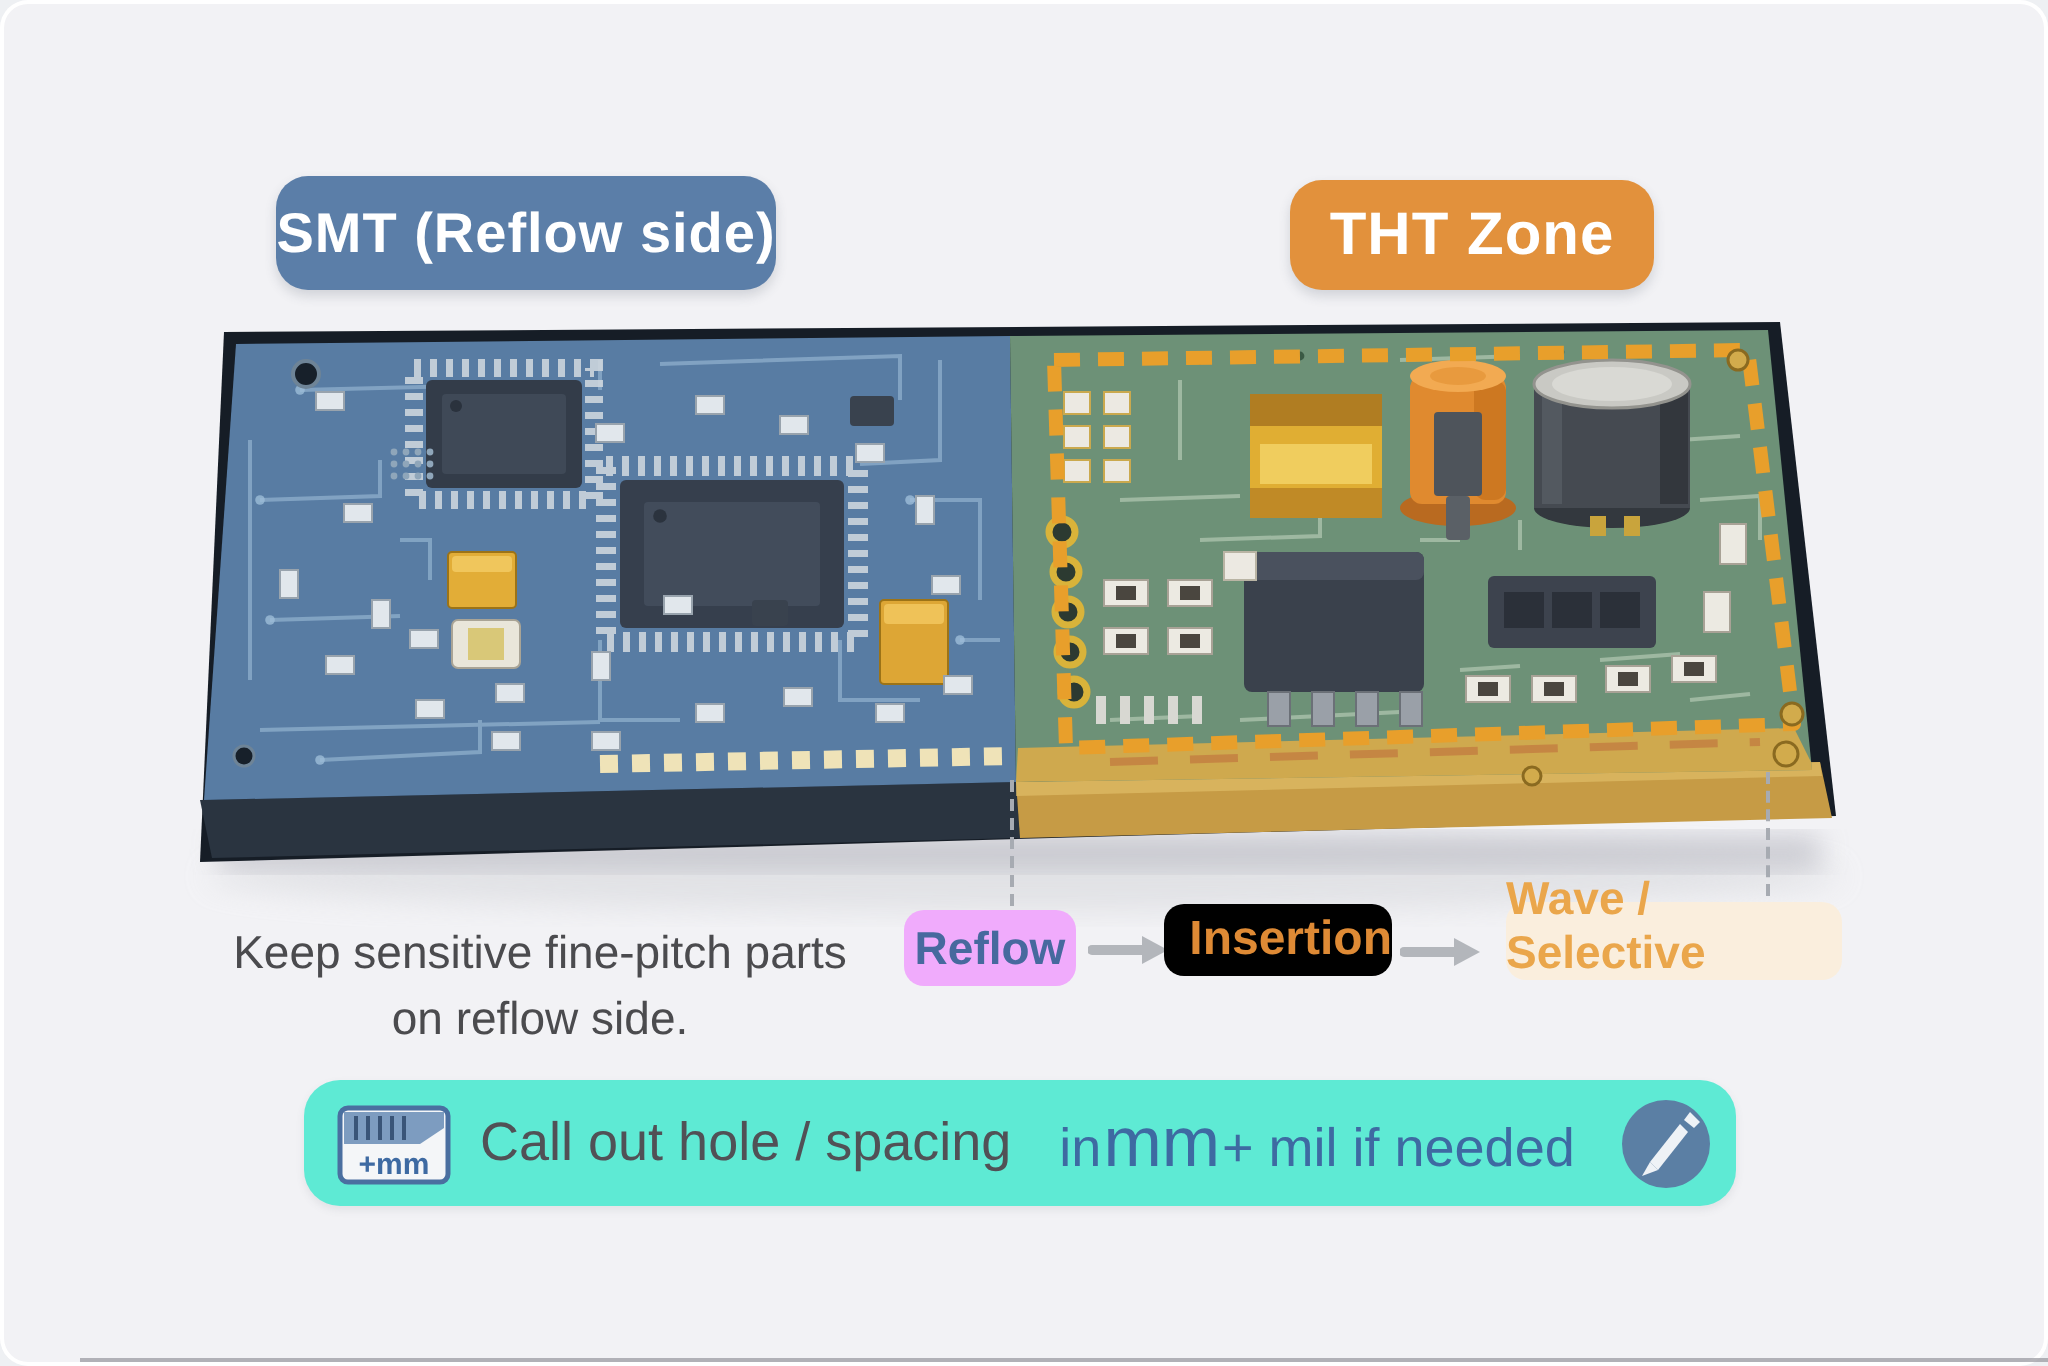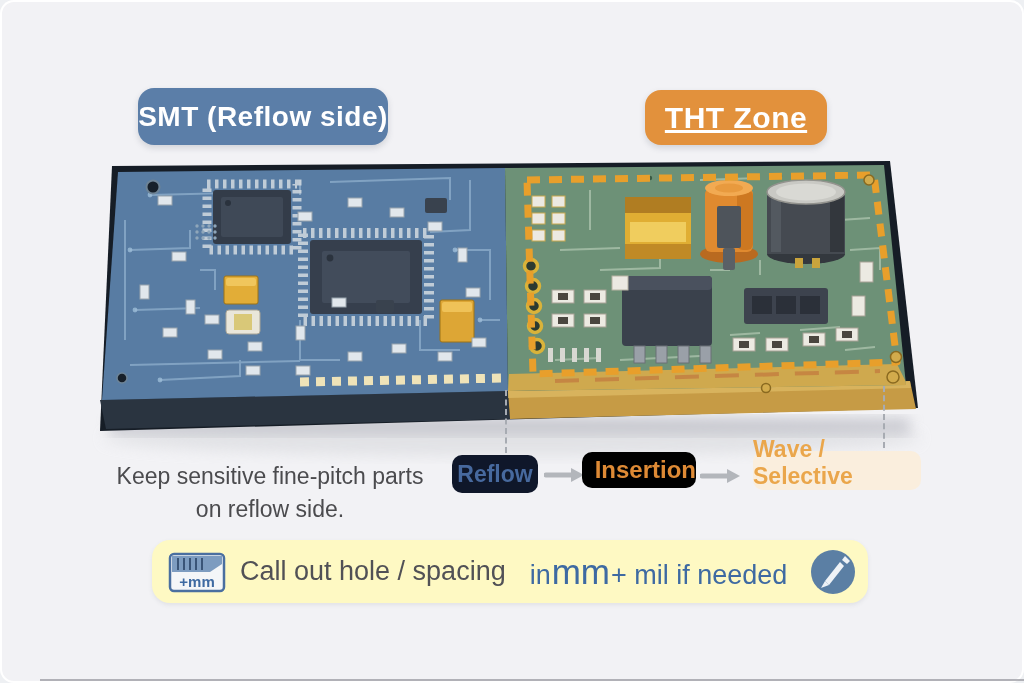"THT Zone" .tht-pill { text-decoration: underline -> none }
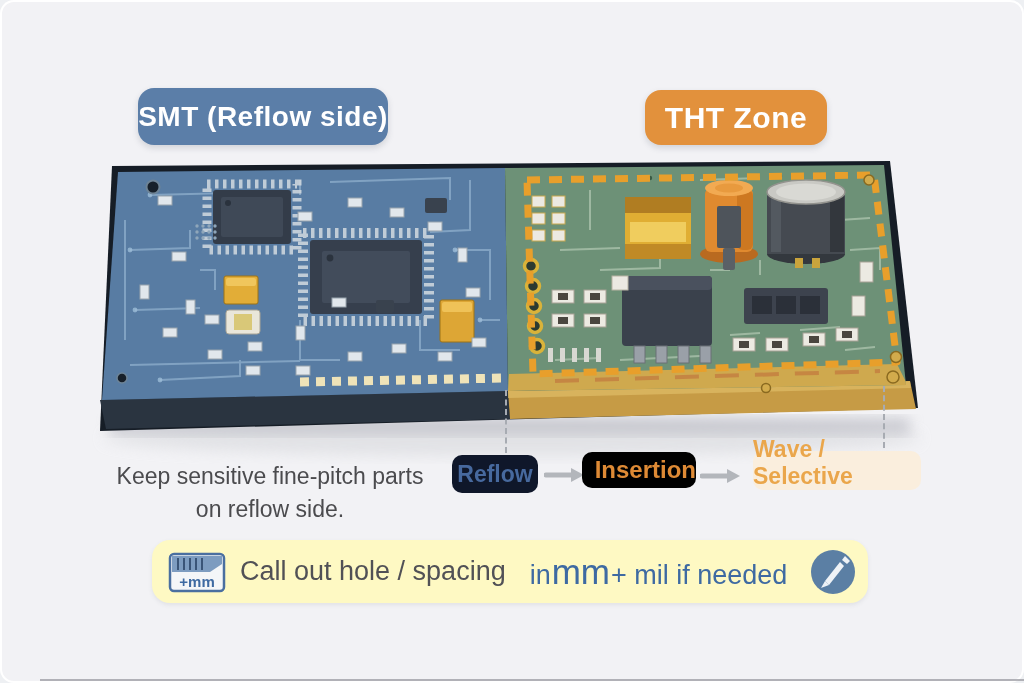"Reflow" div.flow-pill { background: #0f172a -> #f0abfc }
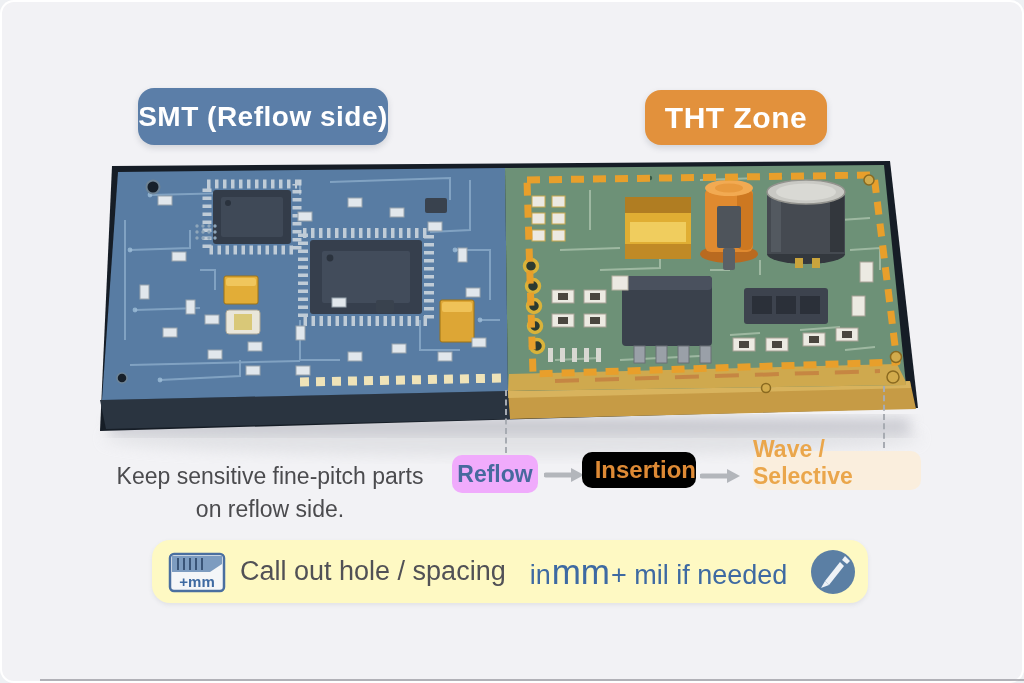"+mm" div.callout-bar { background: #fef9c3 -> #5eead4 }
